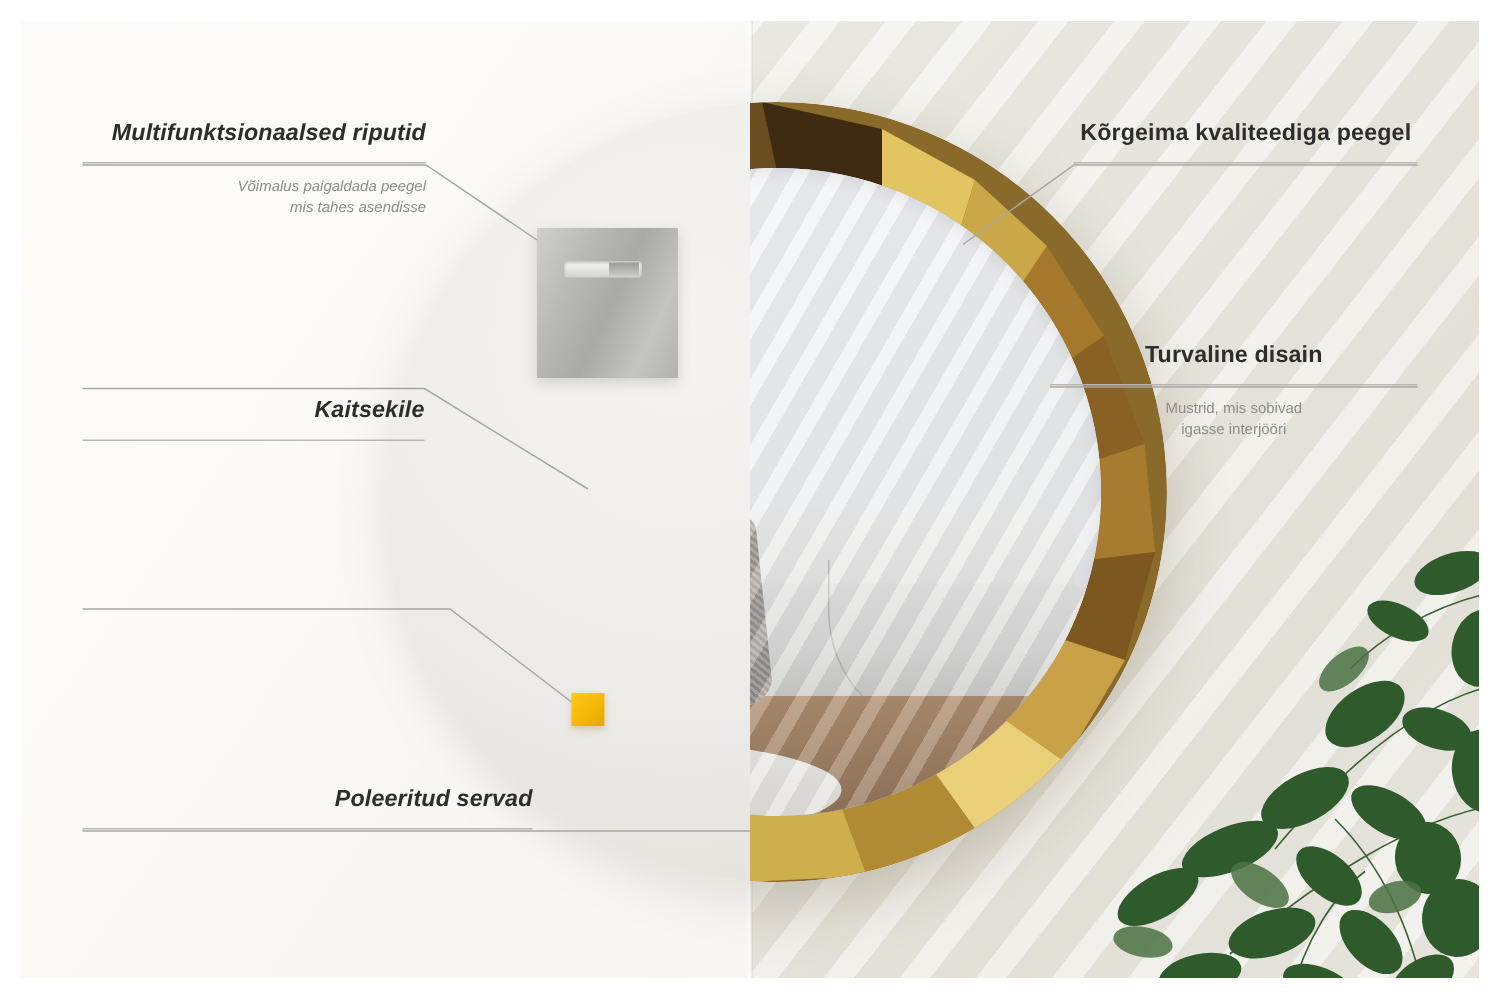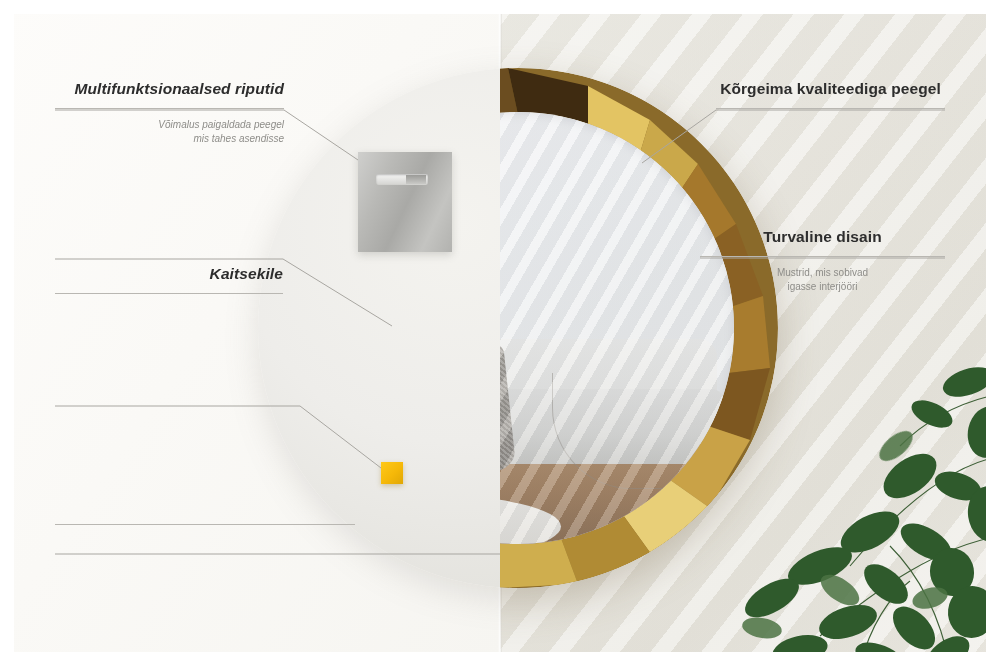"Poleeritud servad" h3 { html: none -> <h3>Poleeritud servad</h3> }
